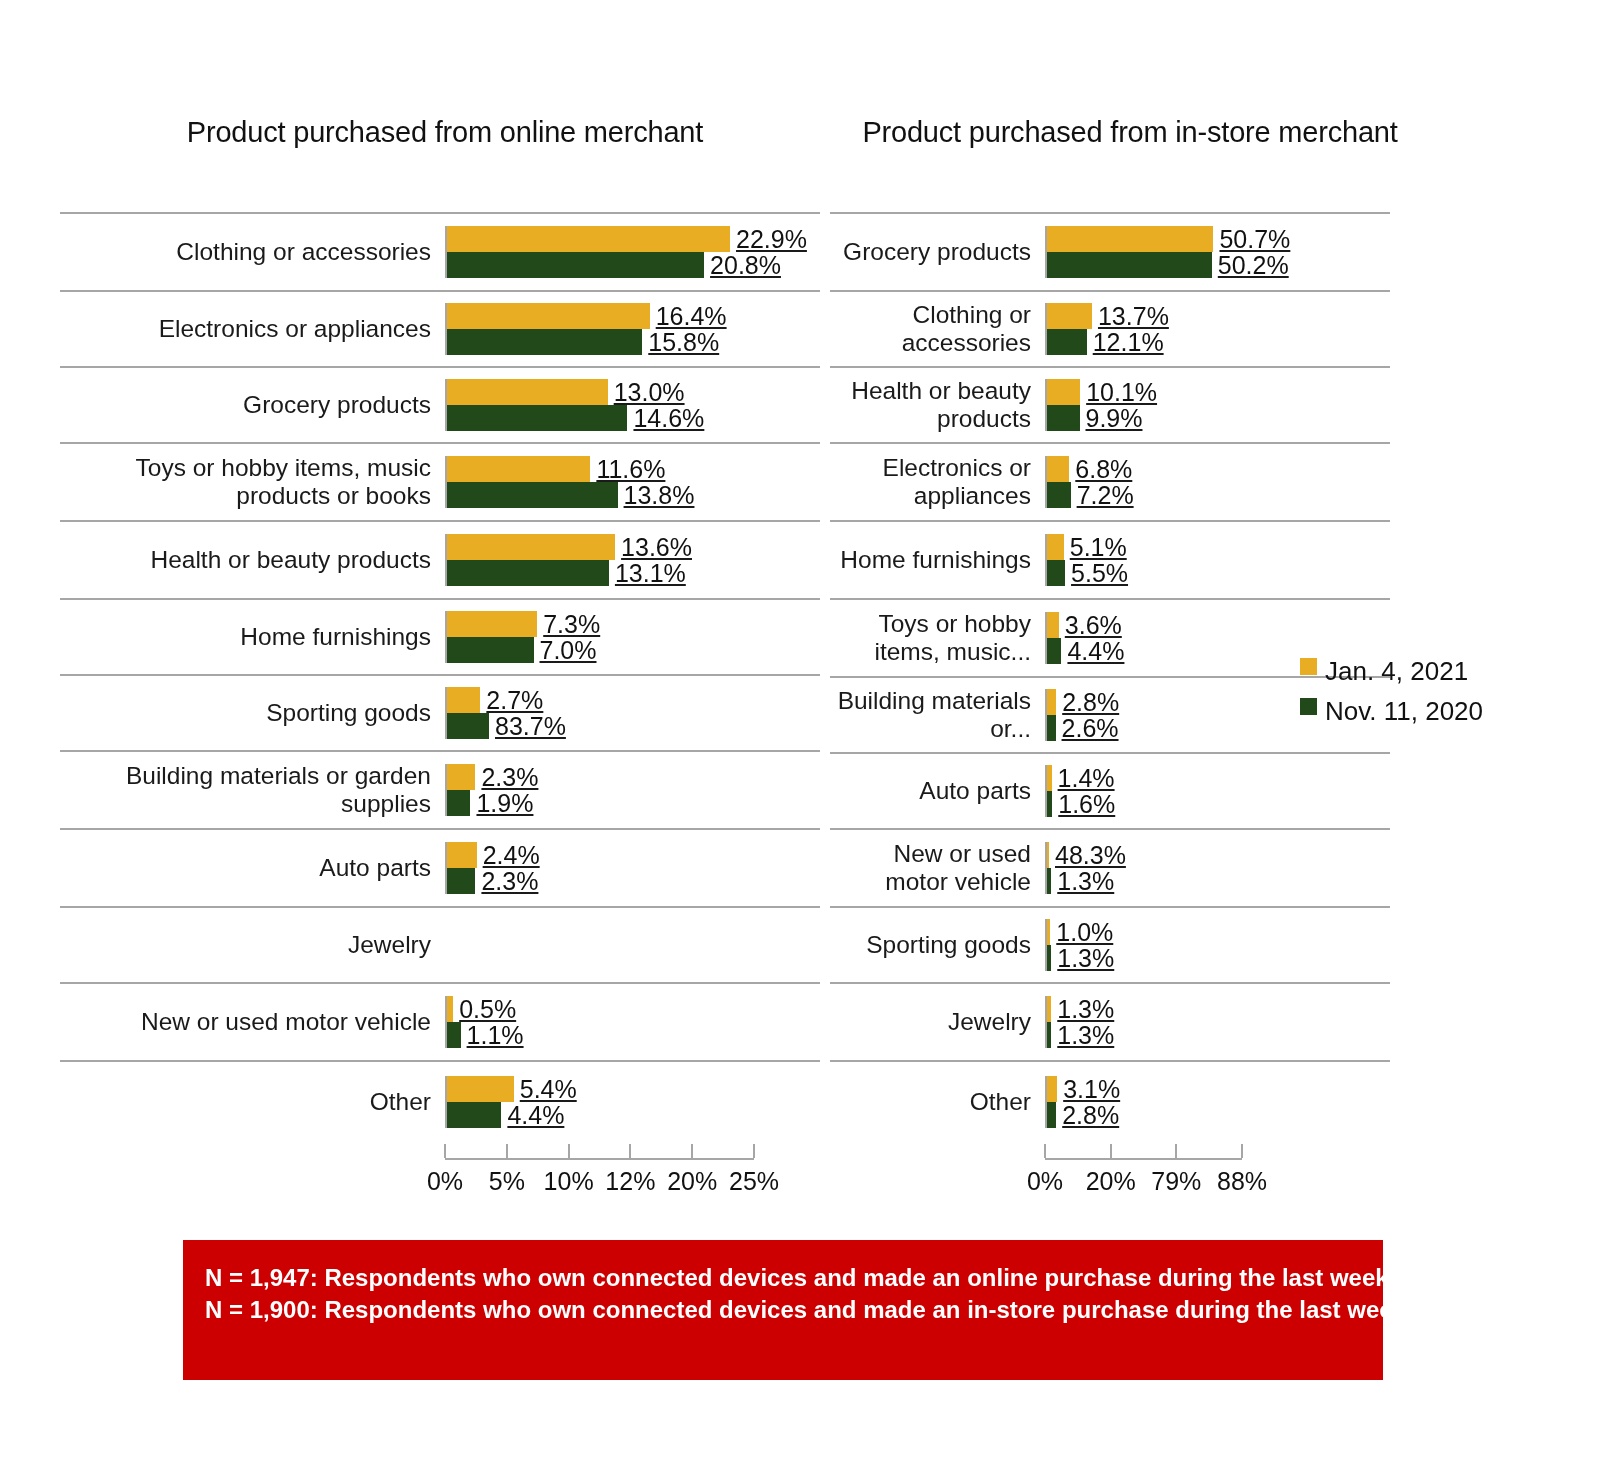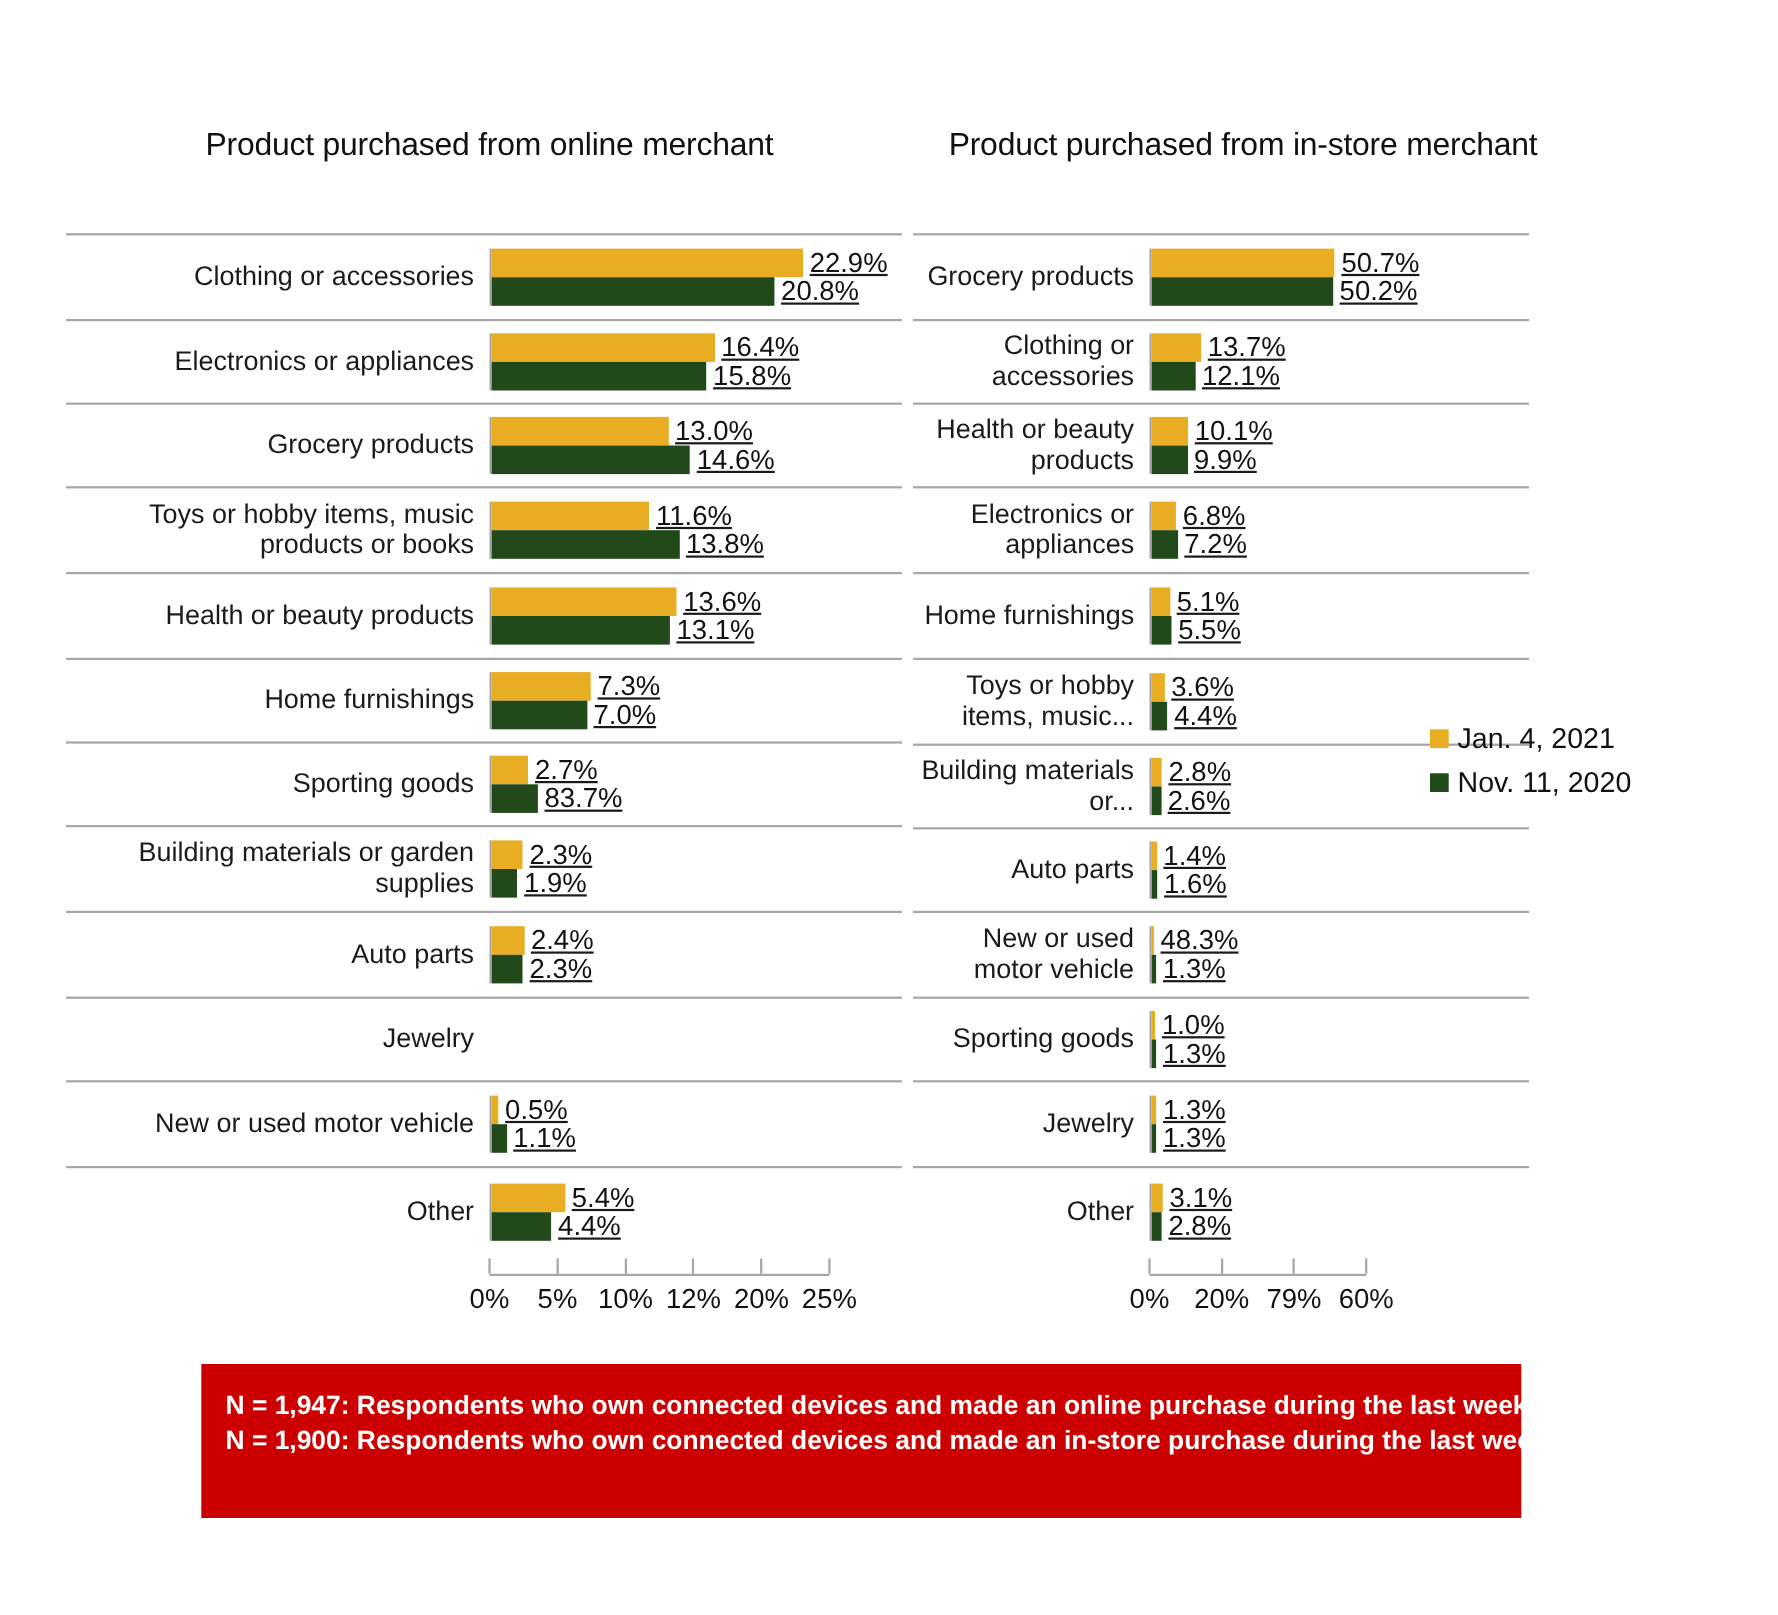"Jan. 4, 2021" .legend-item { align-items: center -> none }
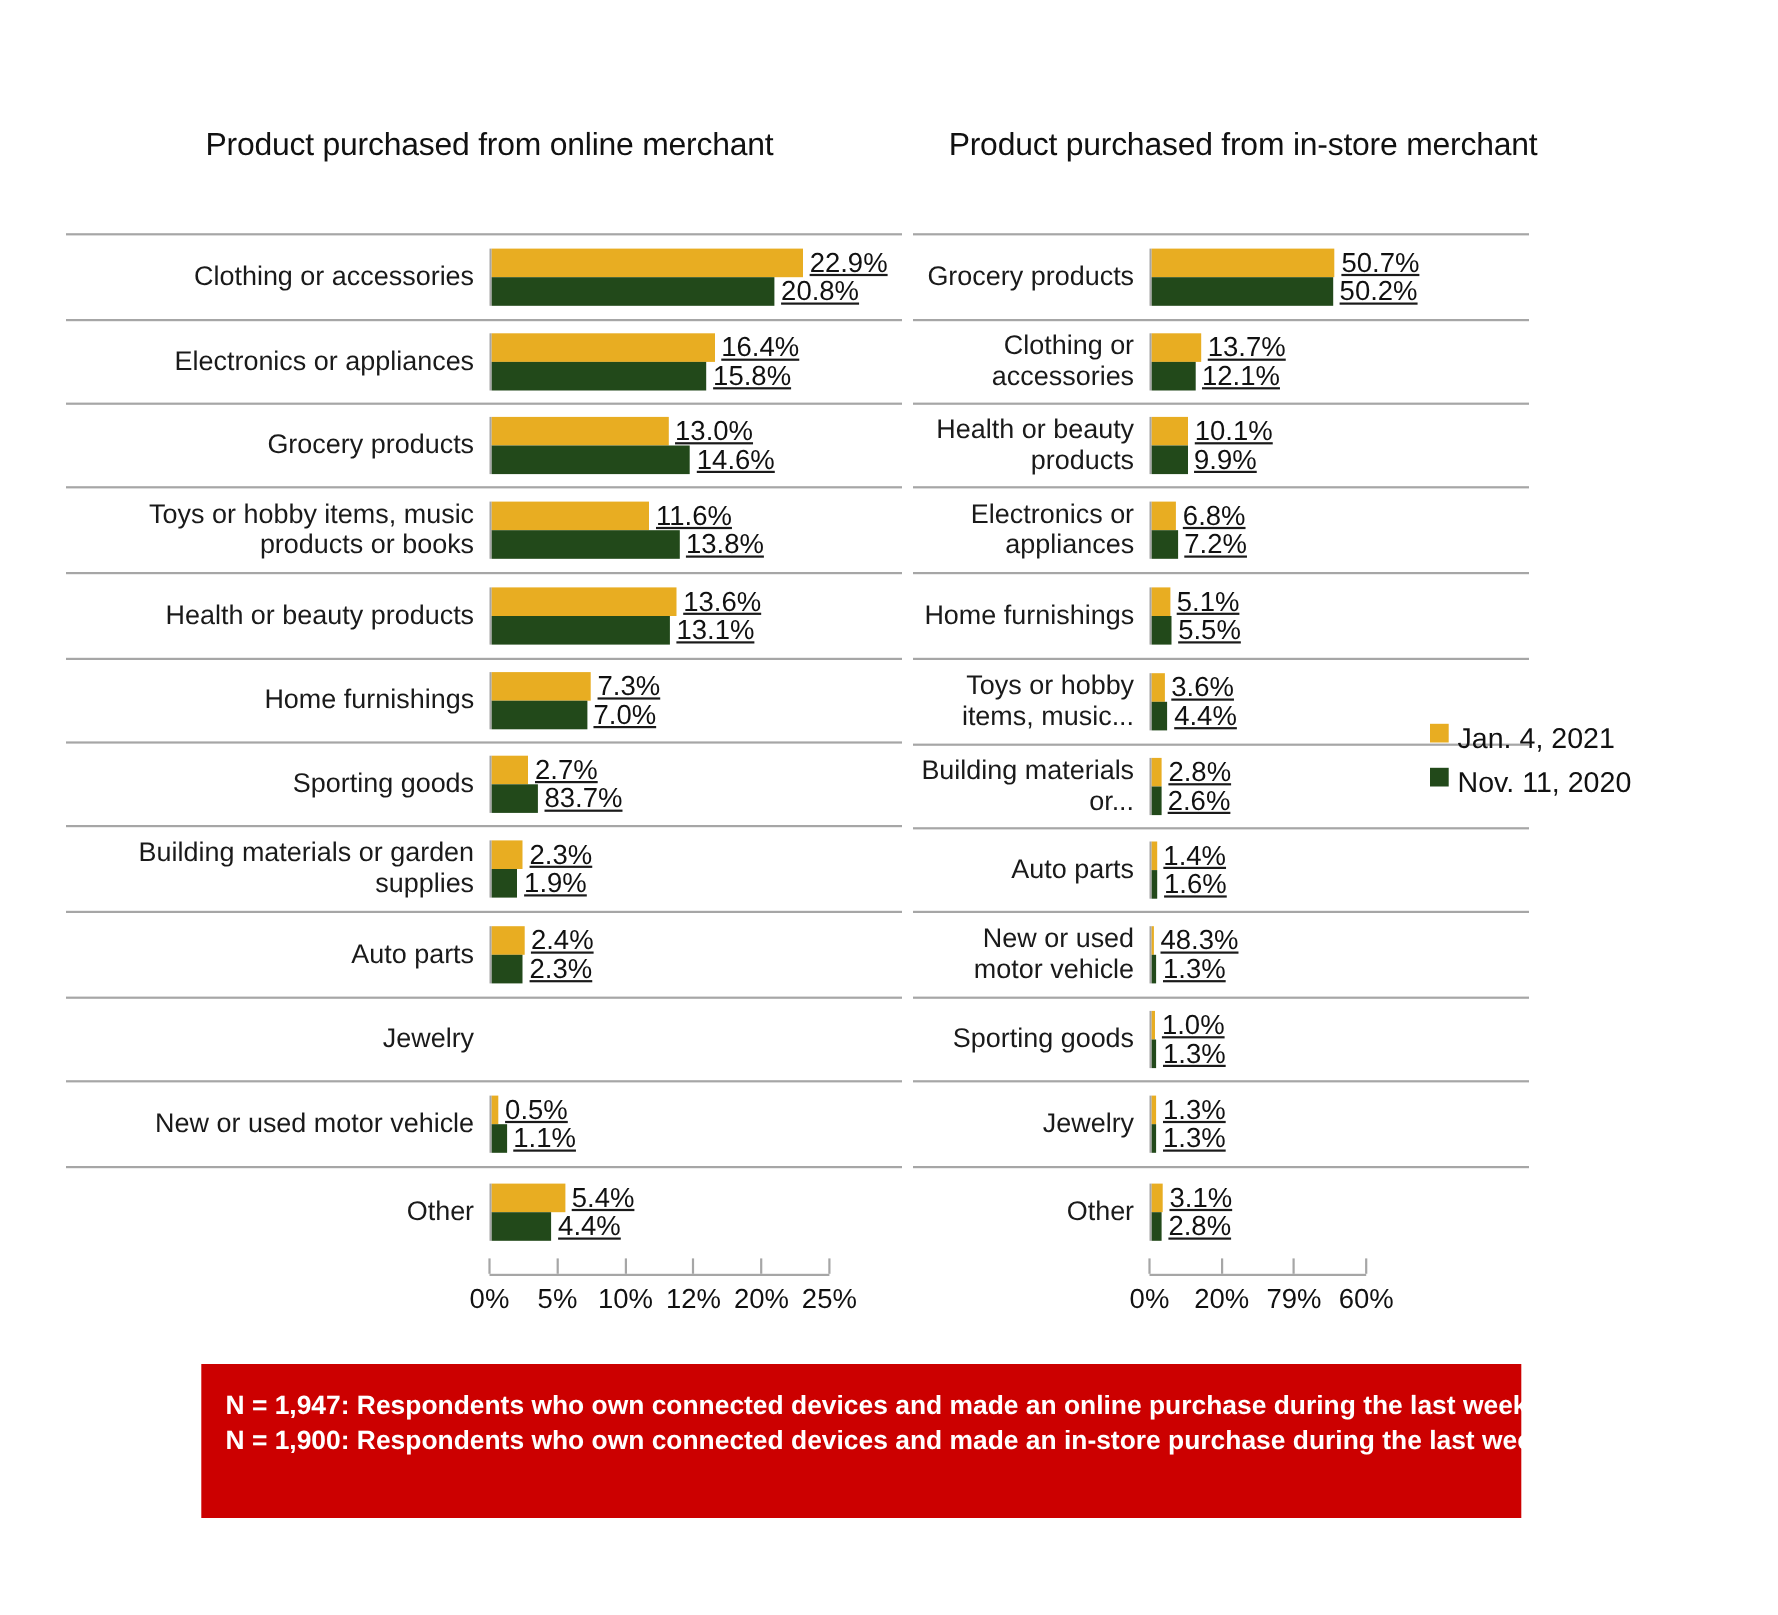"60%" div.tick-label { text: 60% -> 88% }
